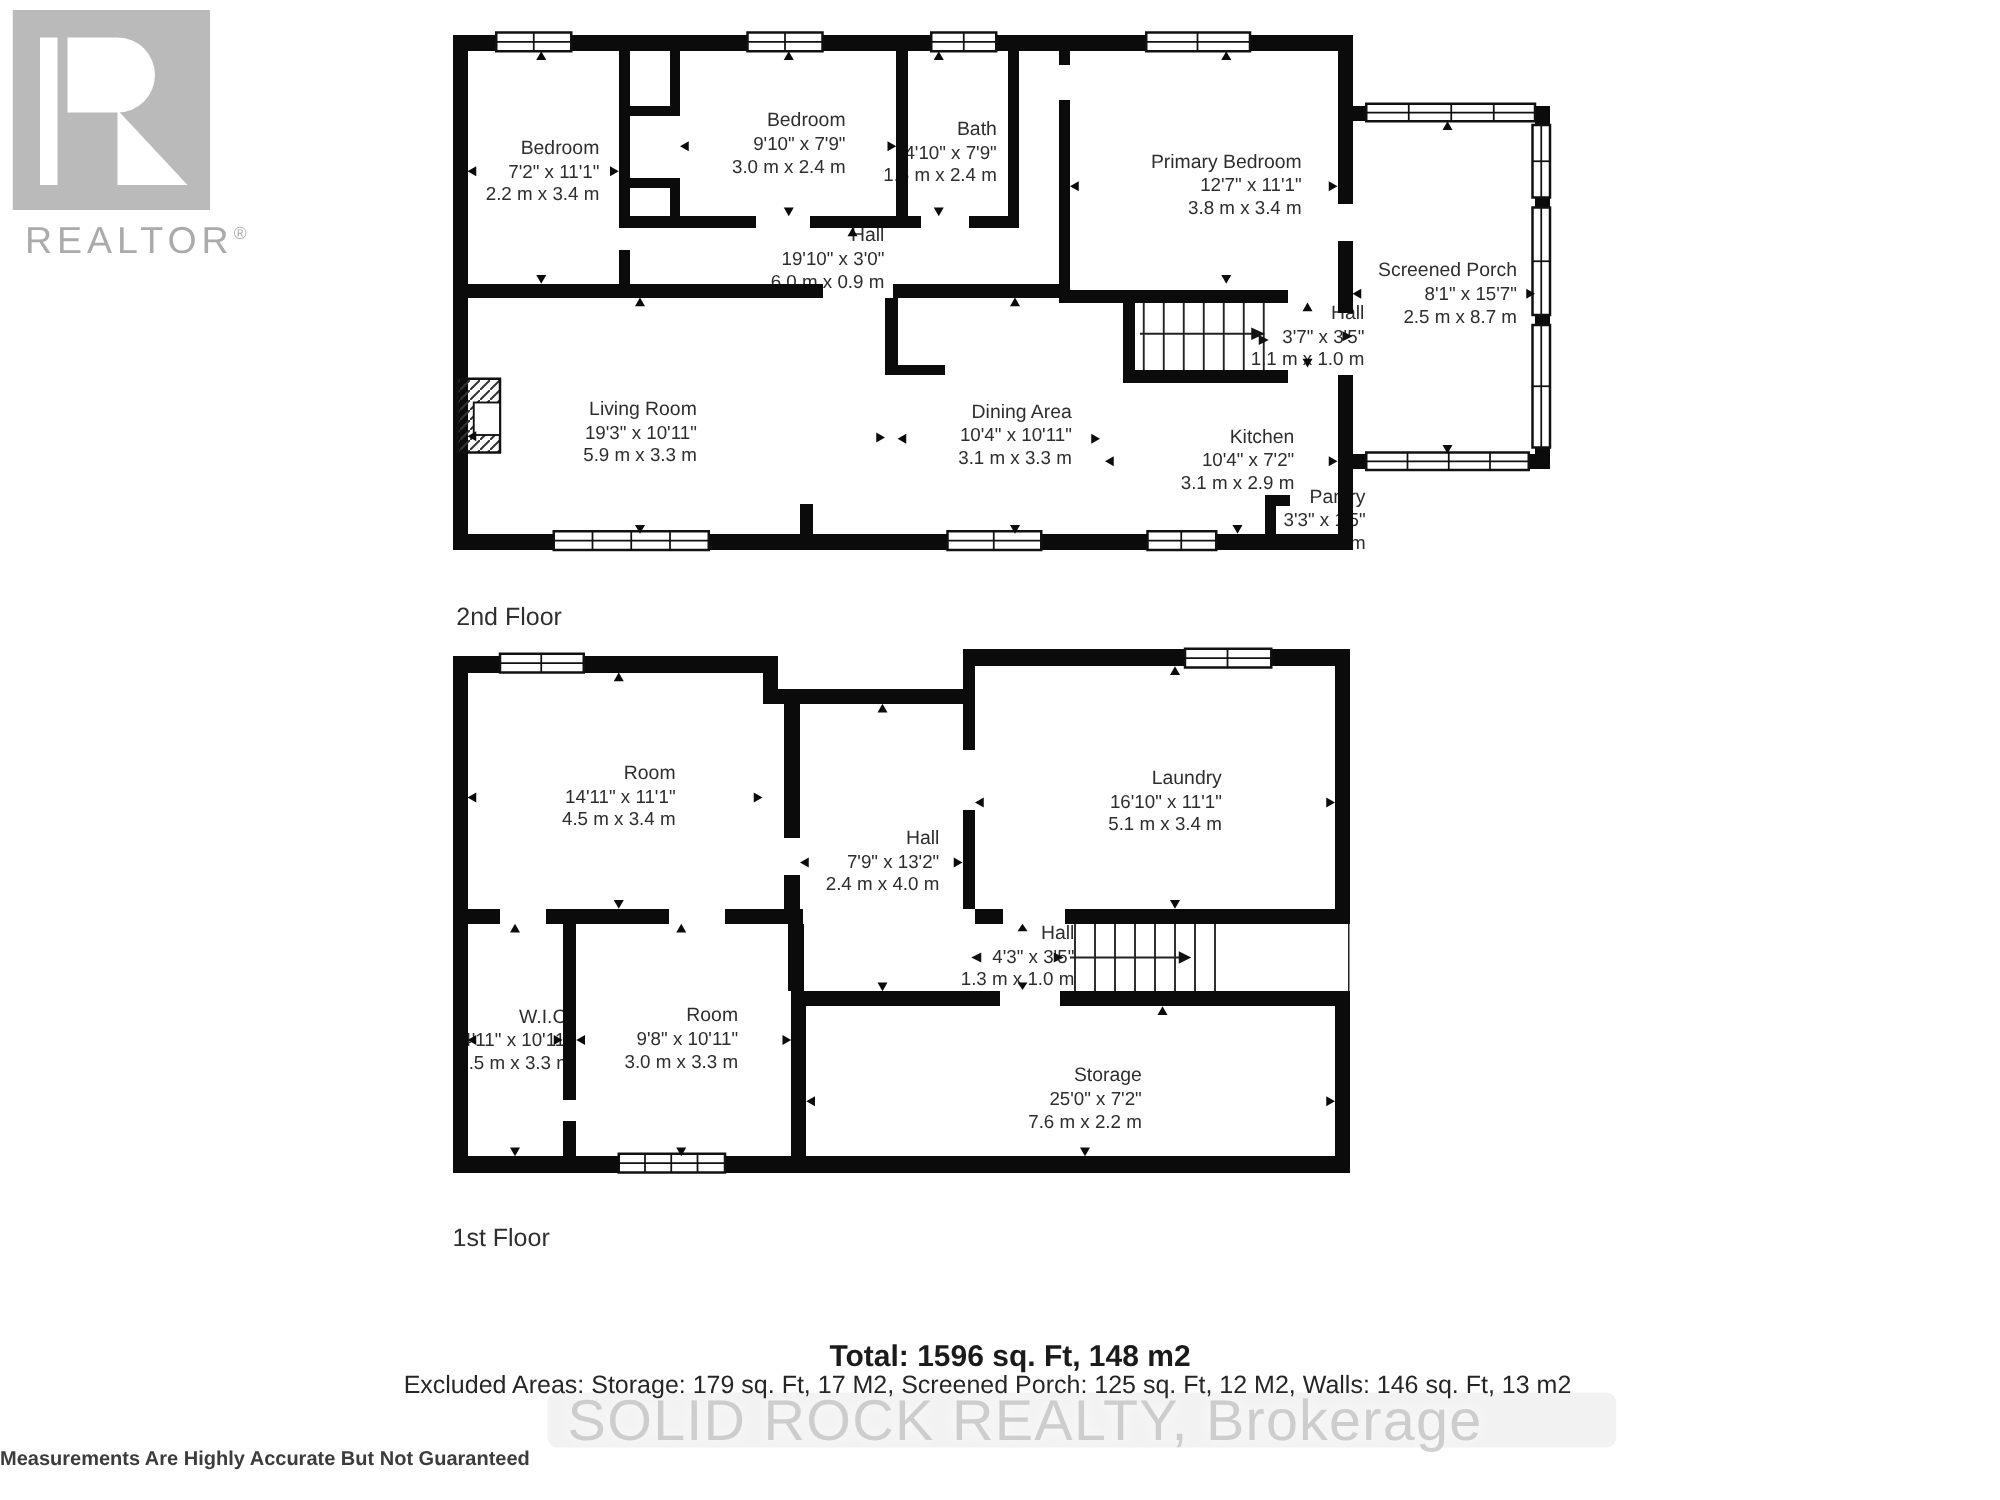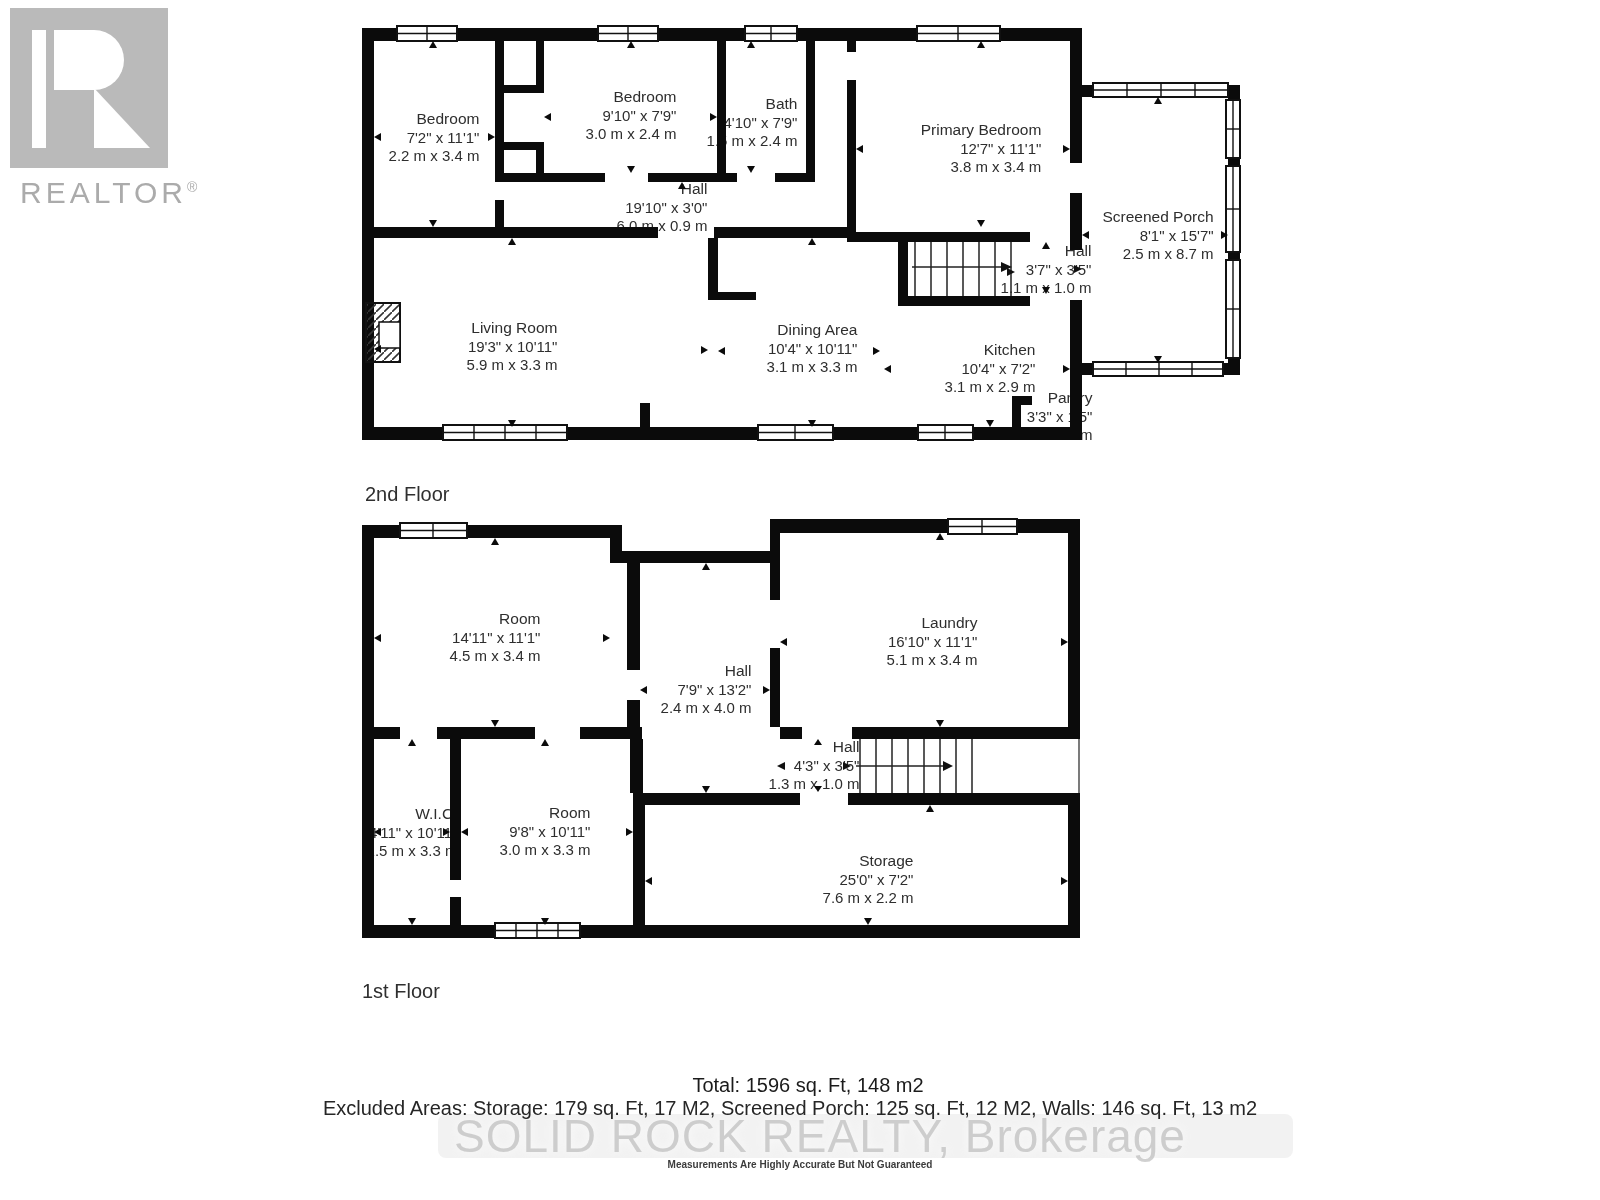"Total: 1596 sq. Ft, 148" .summary .total { font-size: 20px -> 24px; font-weight: normal -> bold }
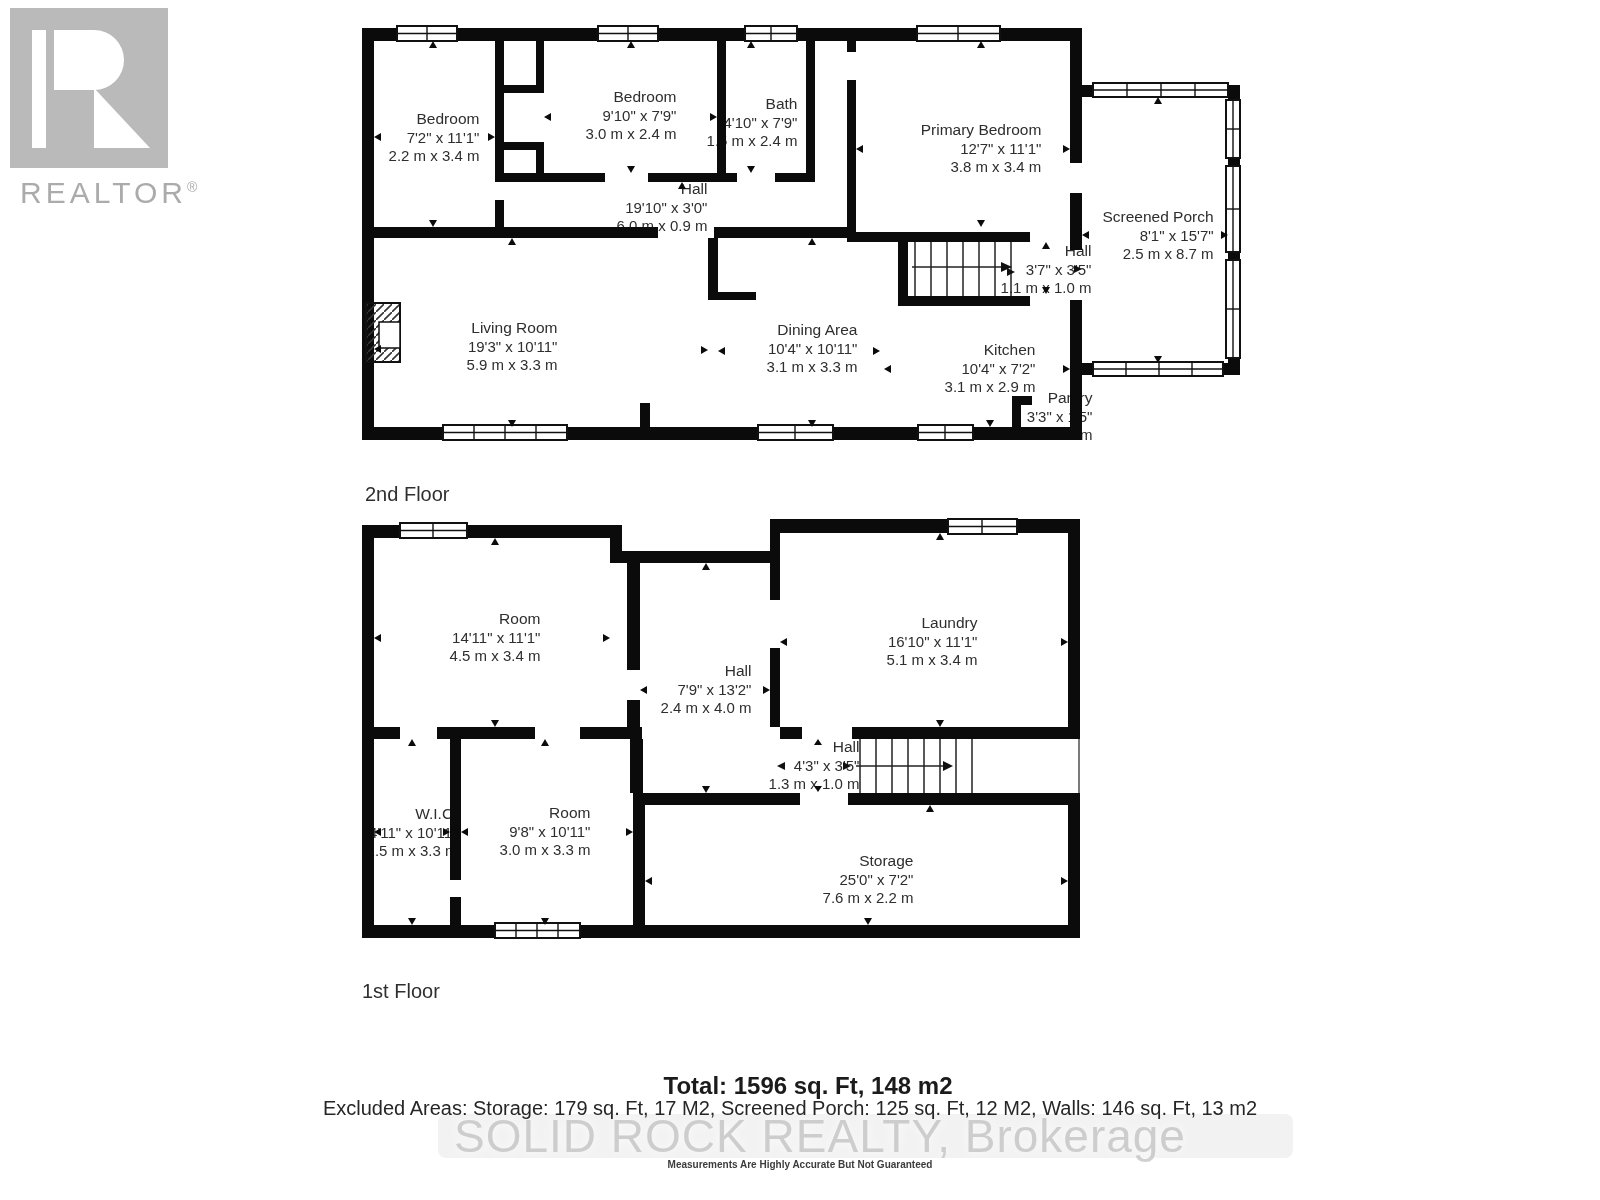"Measurements Are Highly Accurate But" .disclaimer { font-size: 10px -> 16px; text-align: center -> none }
